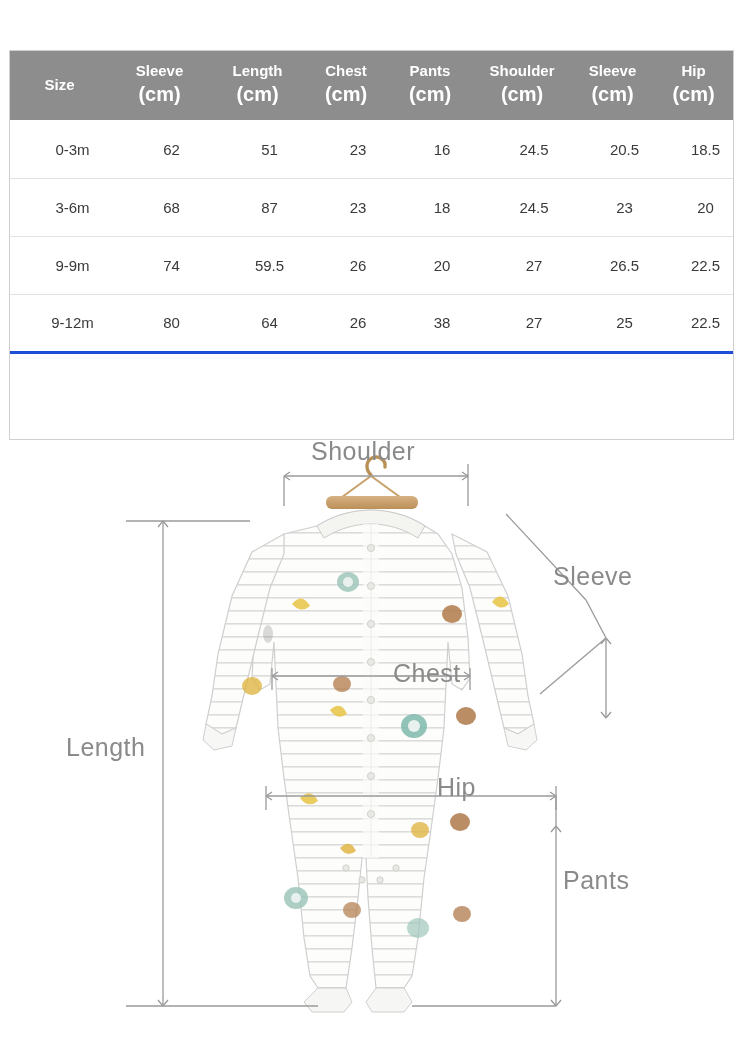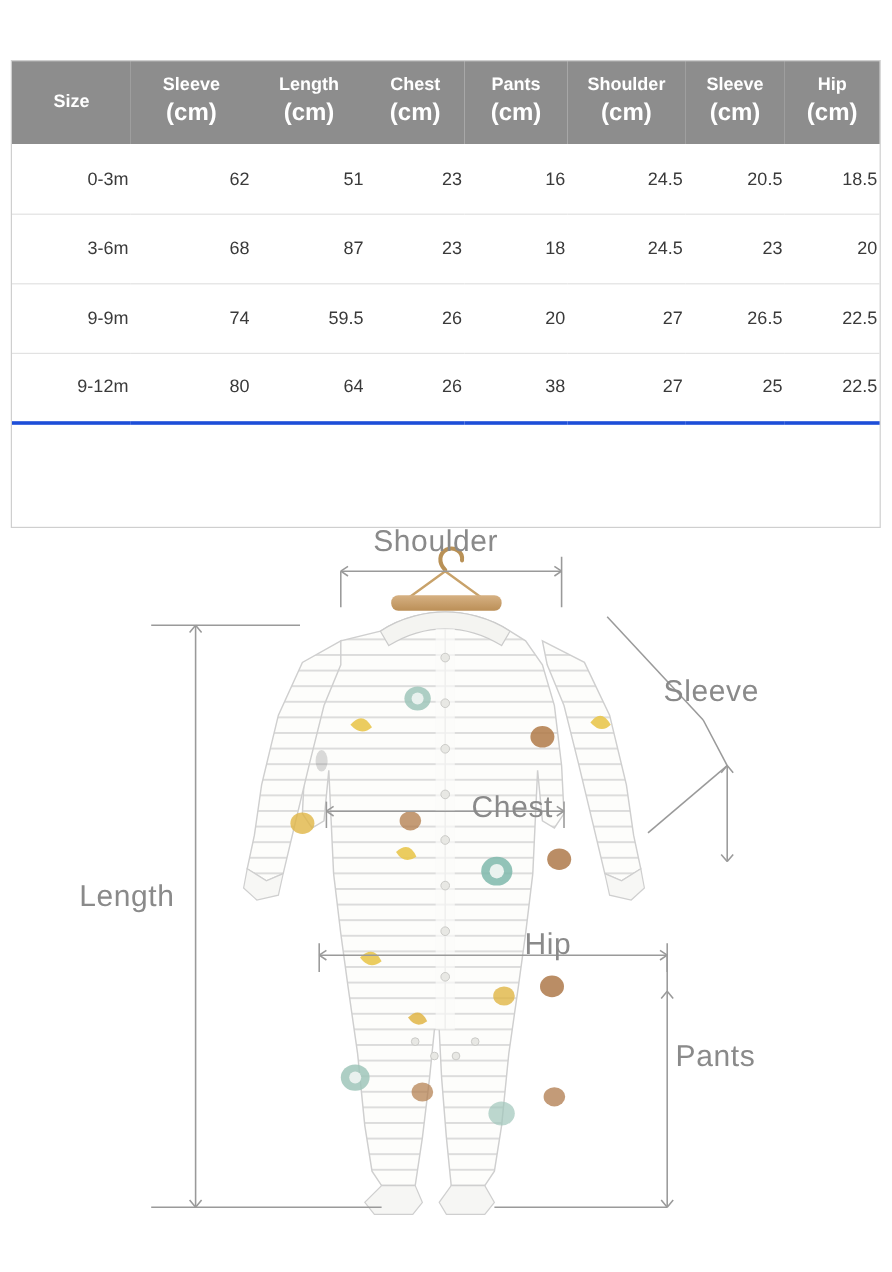"0-3m" table.size-table tbody td.c0 { text-align: right -> center }
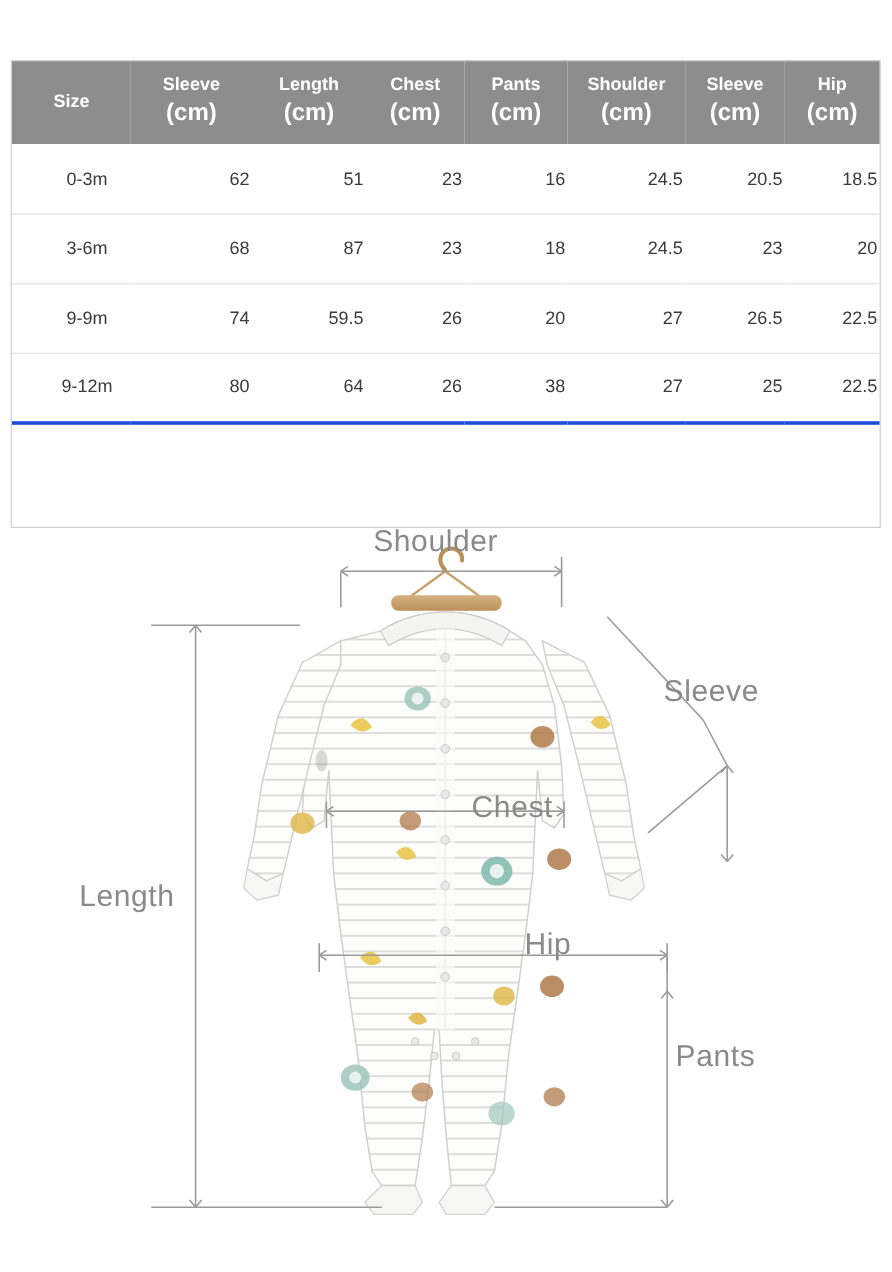"62" table.size-table tbody td.cv { text-align: right -> center }
